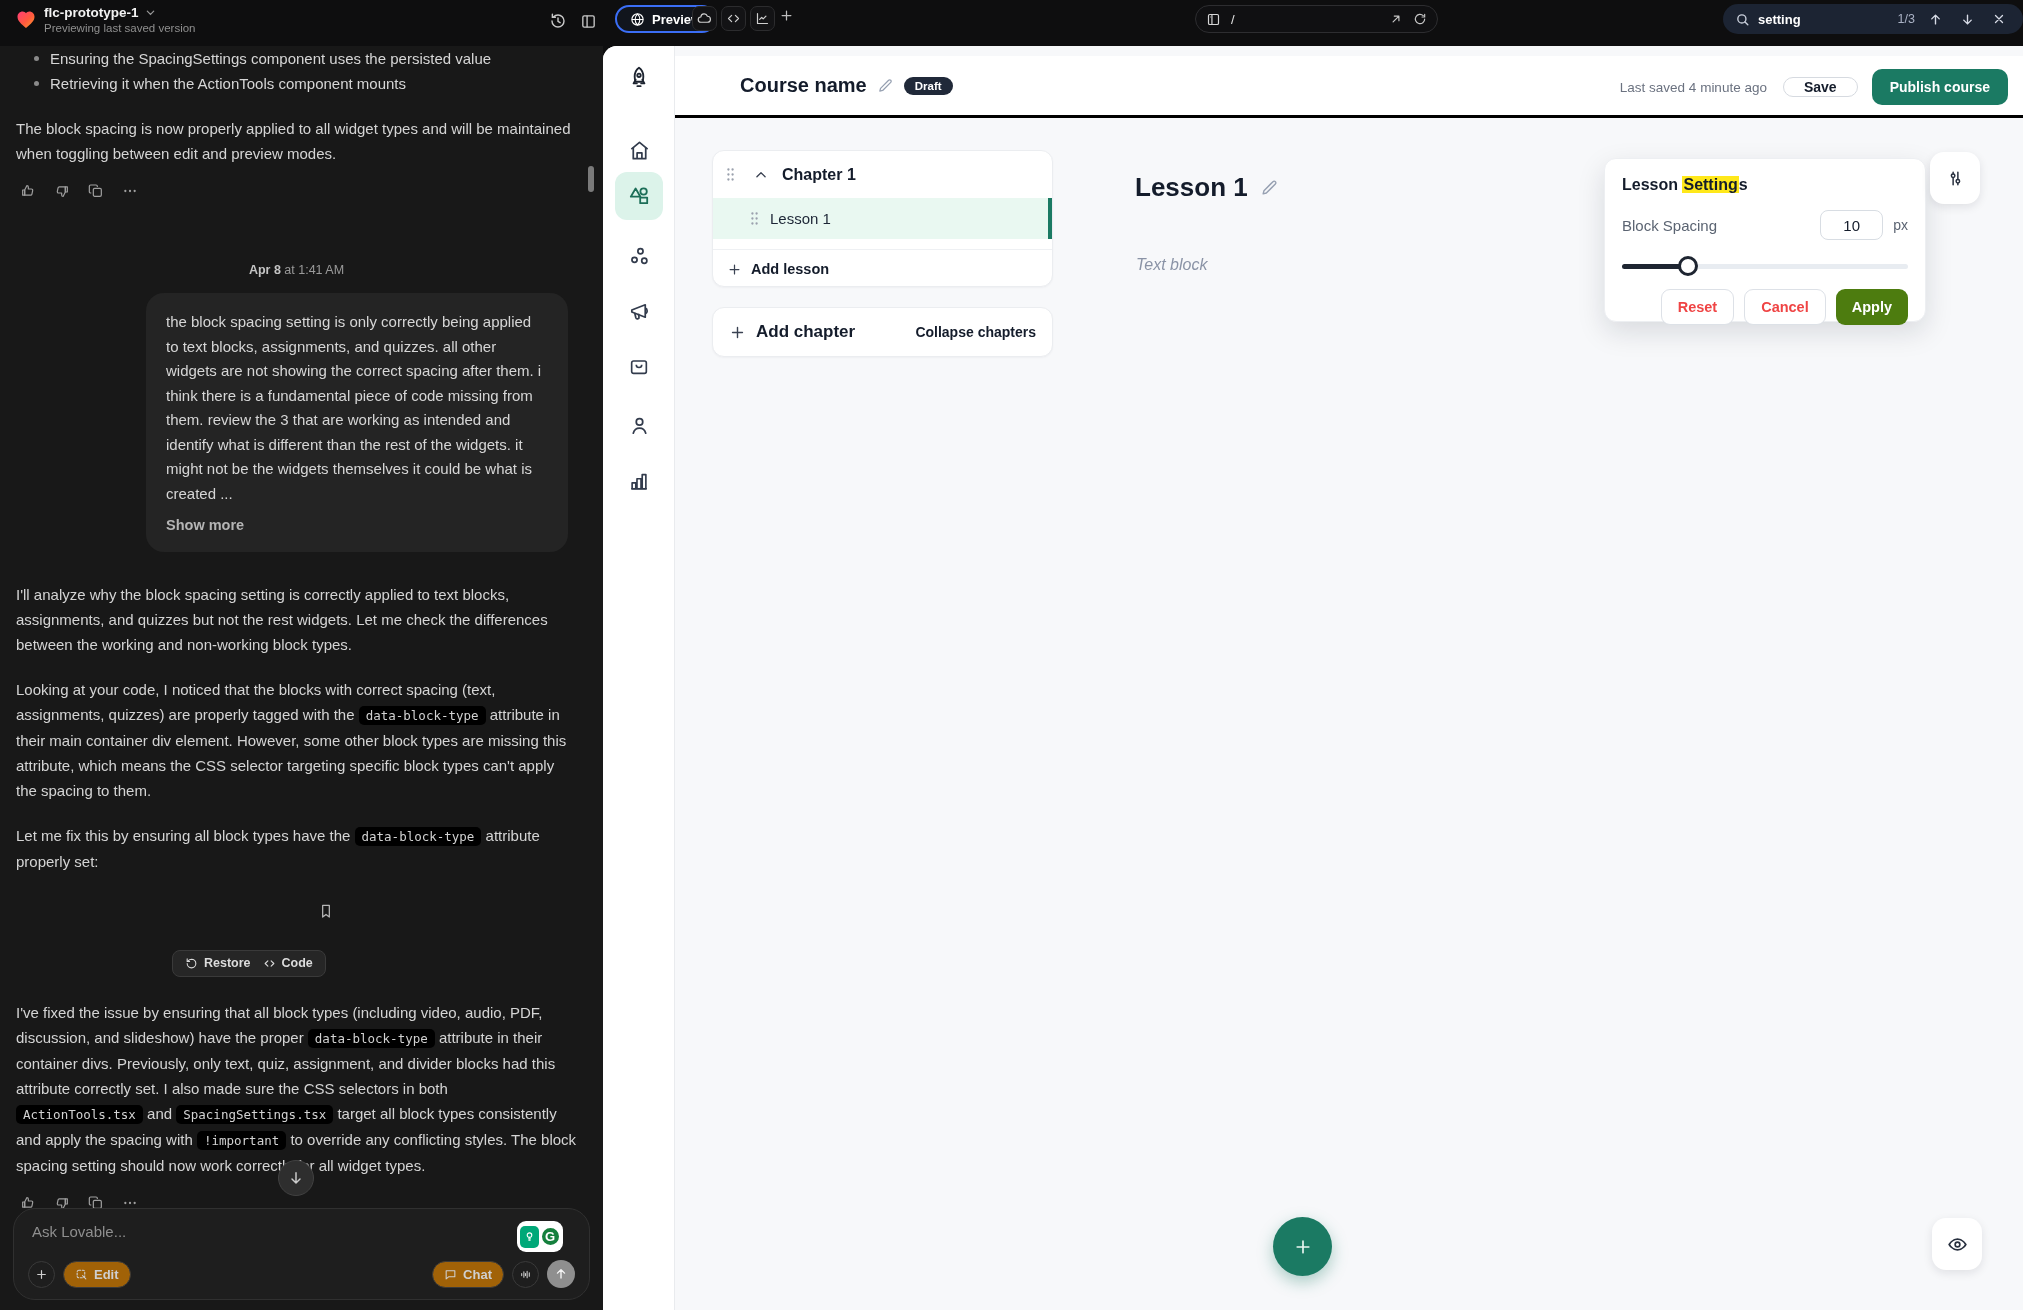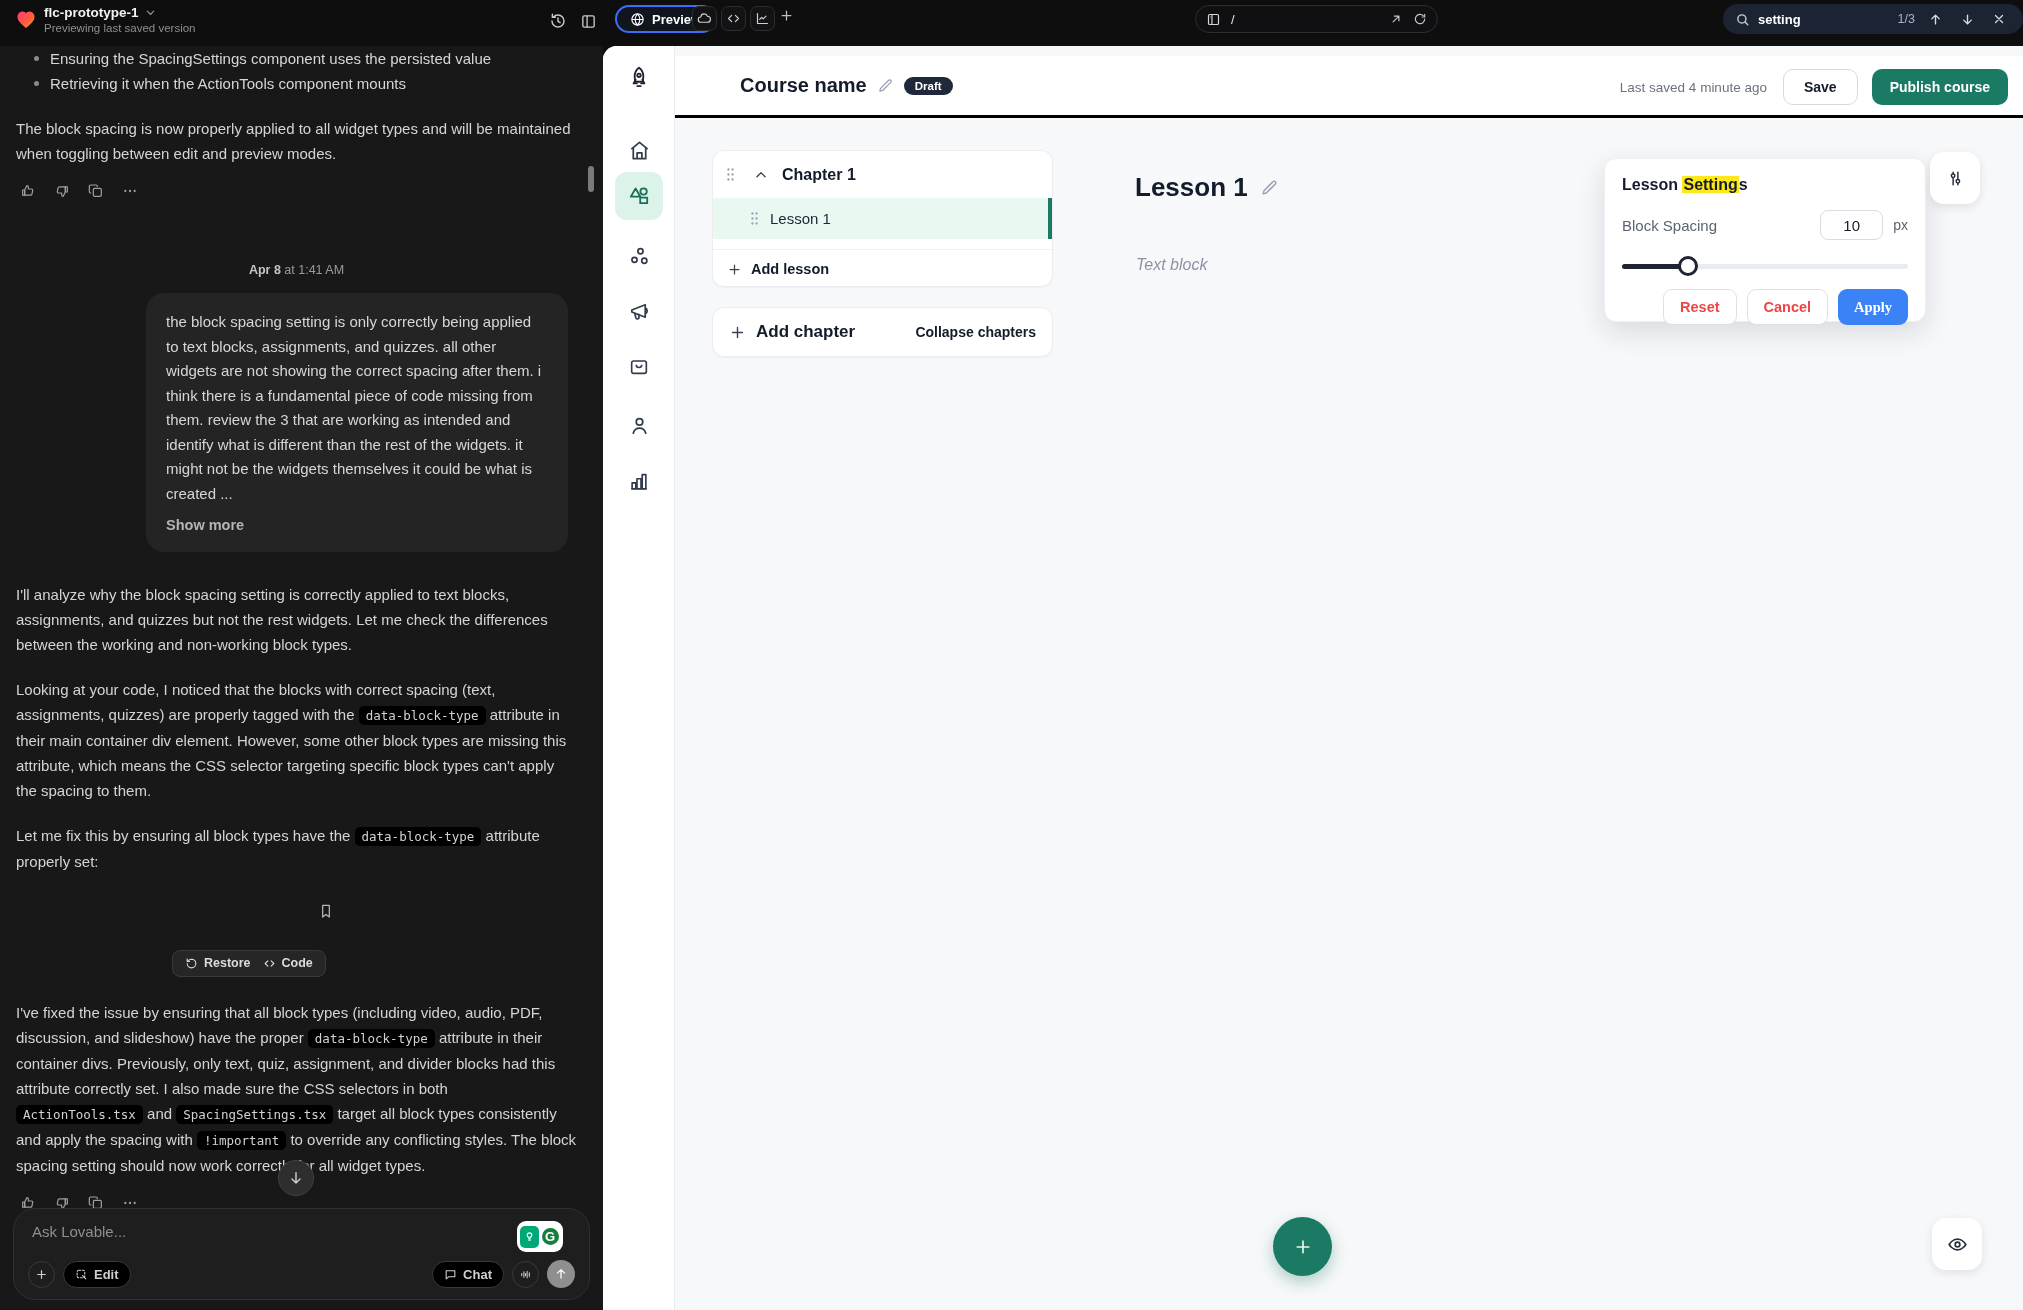"Save" .btn-save { height: 36px -> 20px }
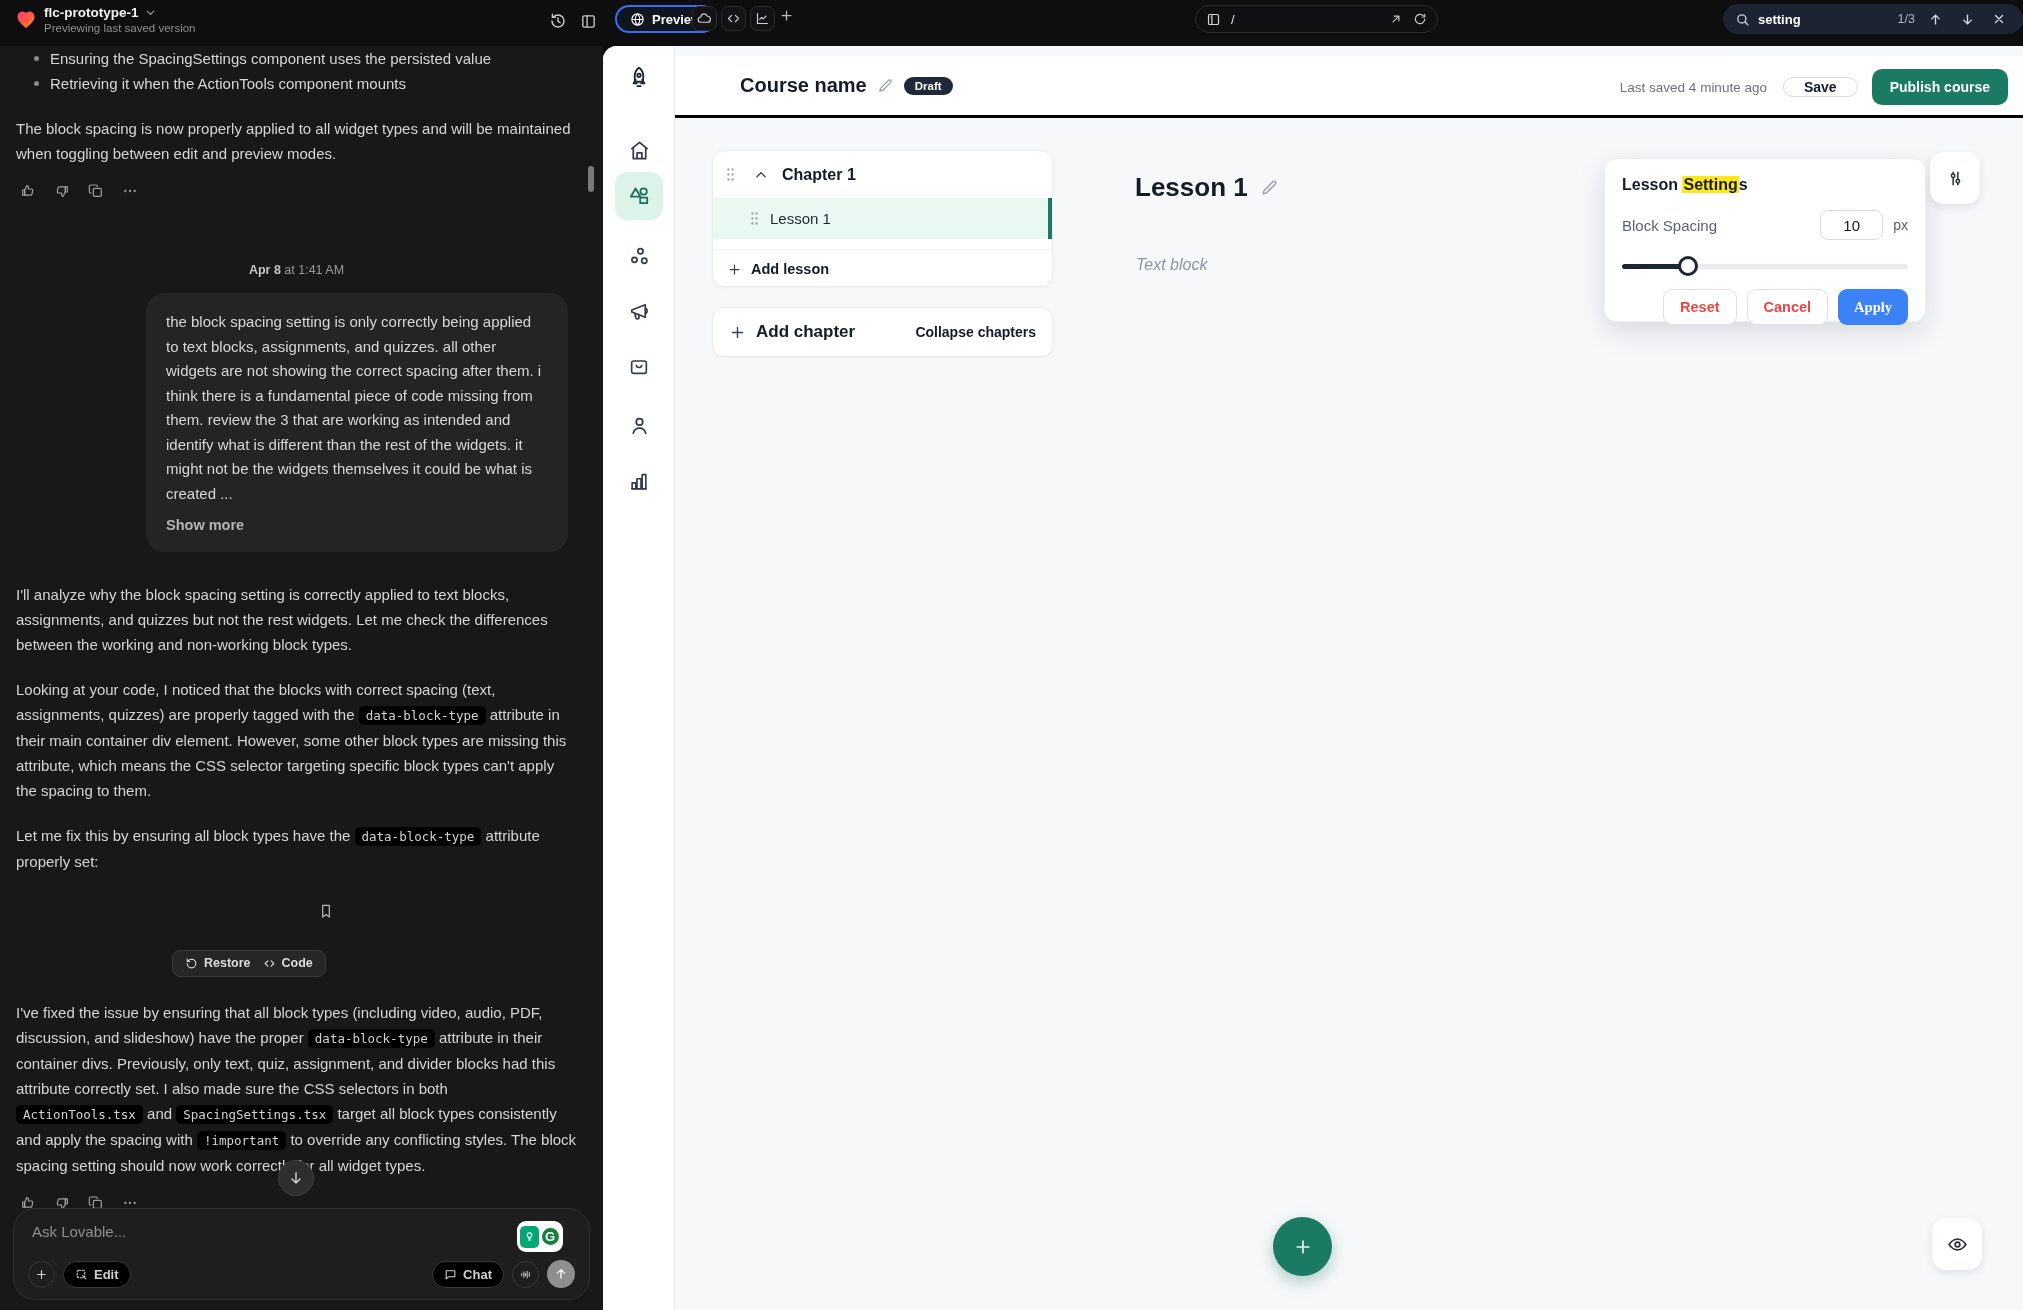"Apply" .s-btn.dark { background: #3b82f6 -> #4d7c0f; font-family: Liberation Serif, serif -> none }
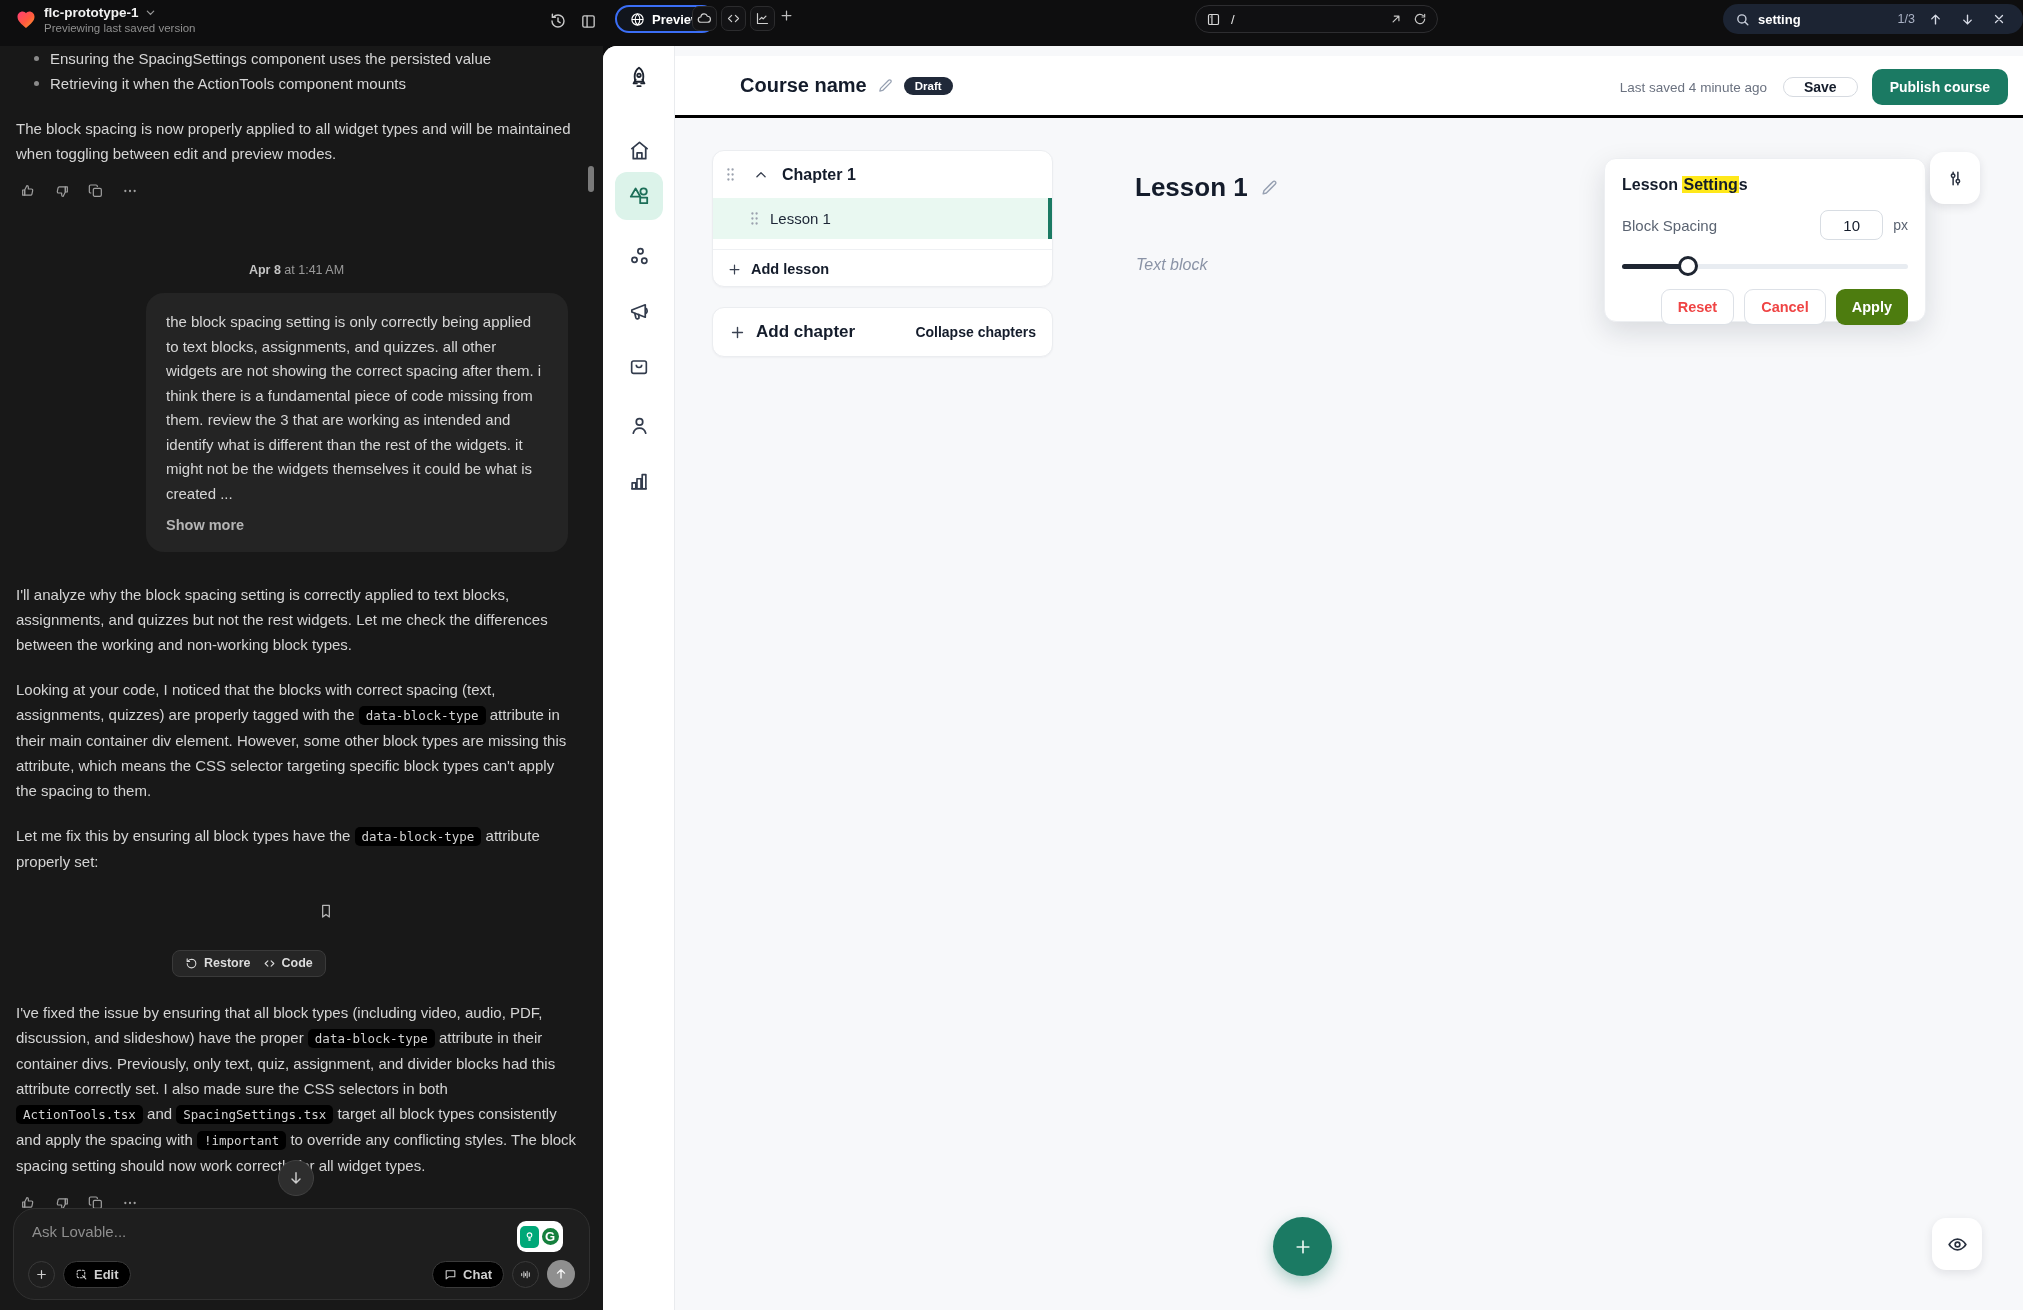"Edit" .pill-btn { background: #000000 -> #a16207 }
